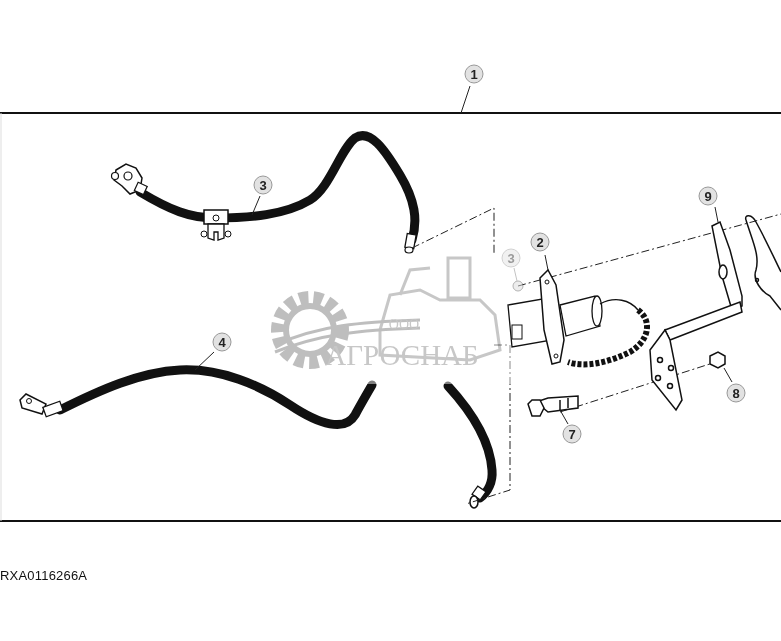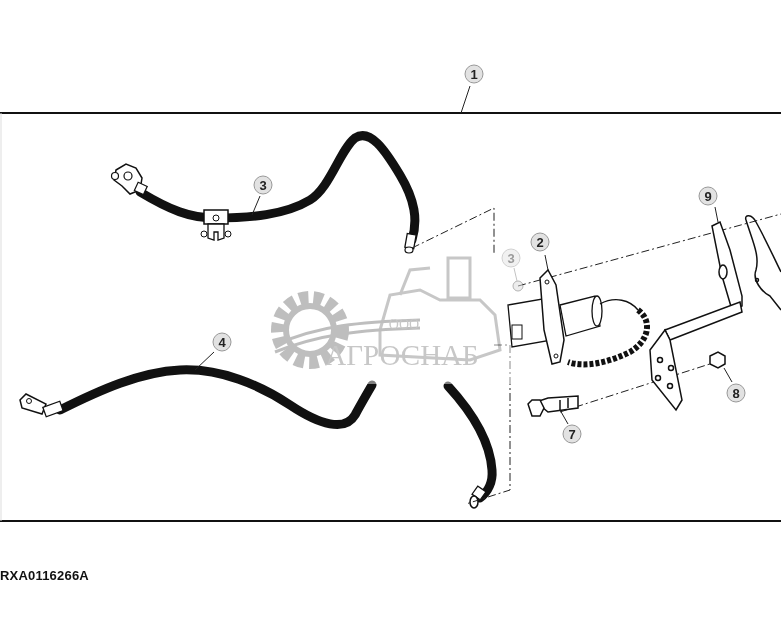"RXA0116266A" .figure-id { font-weight: bold -> normal }
